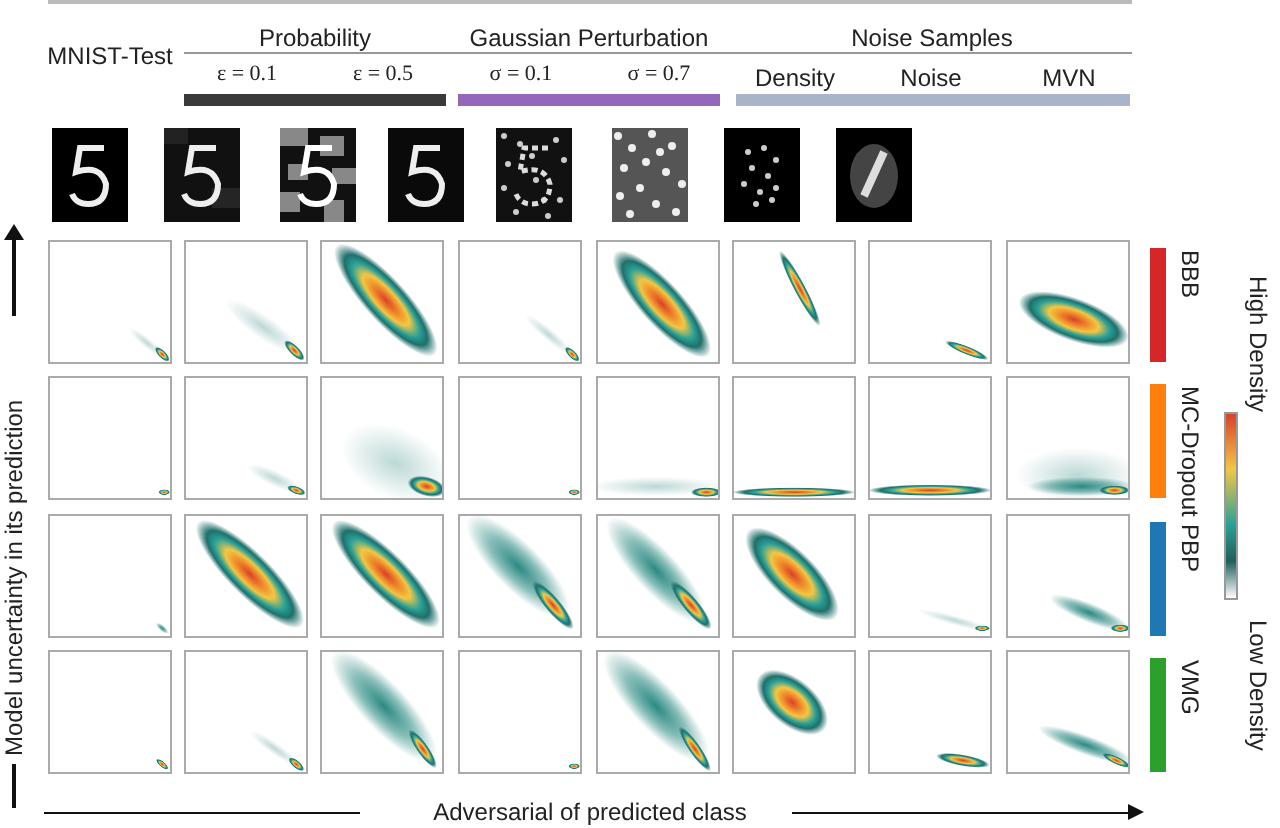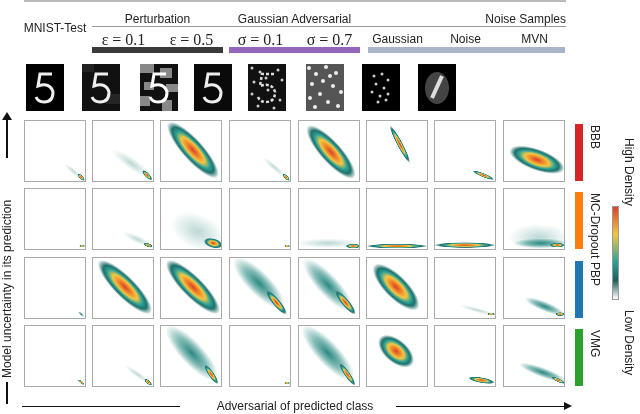"Perturbation" div.abs { text: Perturbation -> Probability }
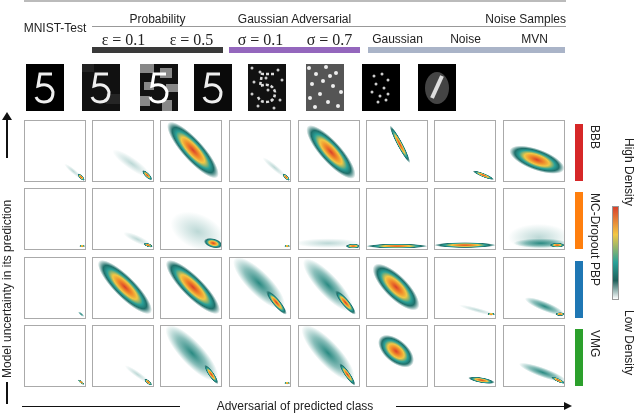"Gaussian Adversarial" div.abs { text: Adversarial -> Perturbation }
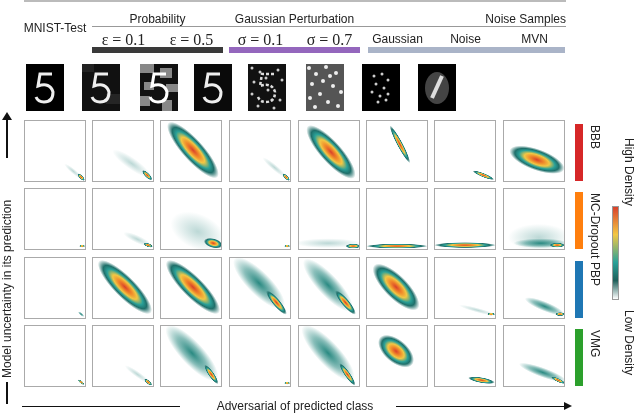"Noise Samples" div.abs { text-align: right -> none }
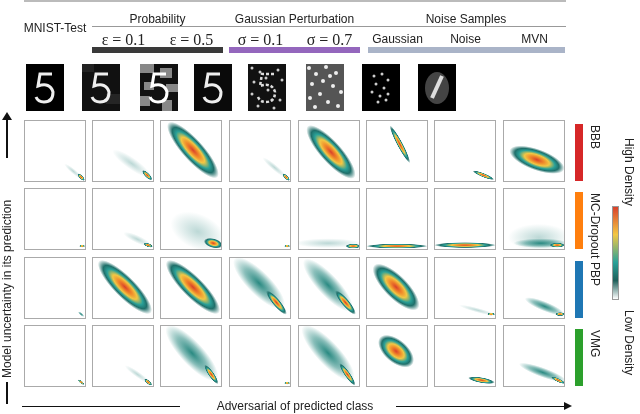"ε = 0.1" .math { font-size: 16px -> 11px }
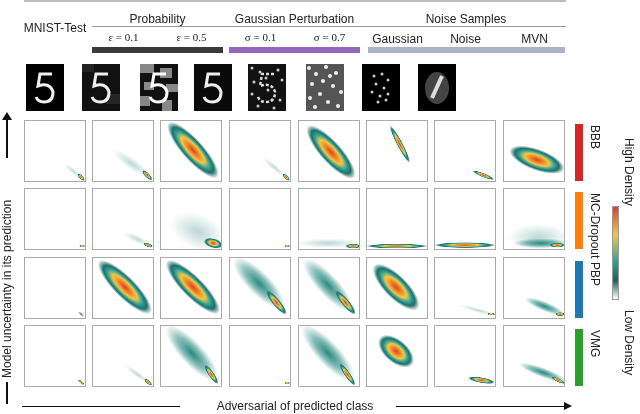"Gaussian" div.abs { text: Gaussian -> Density }
